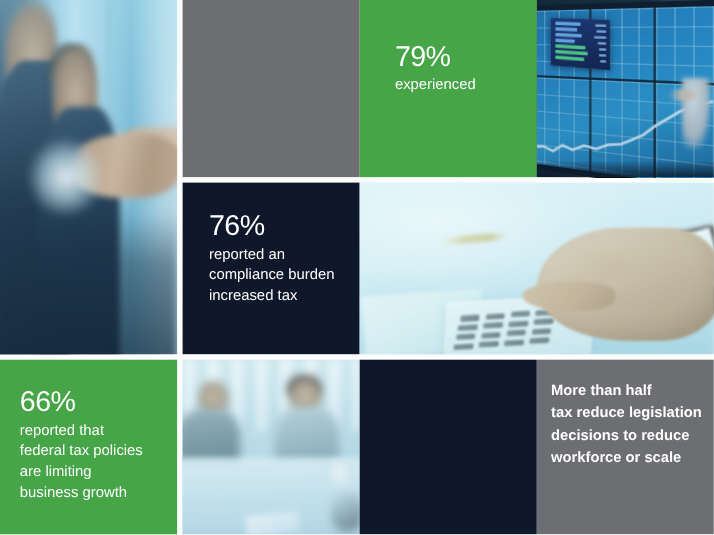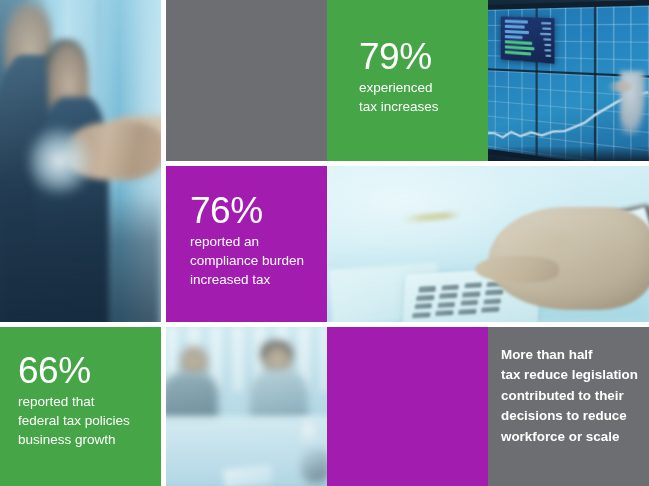"79%" .stat-number { font-size: 37px -> 26px }
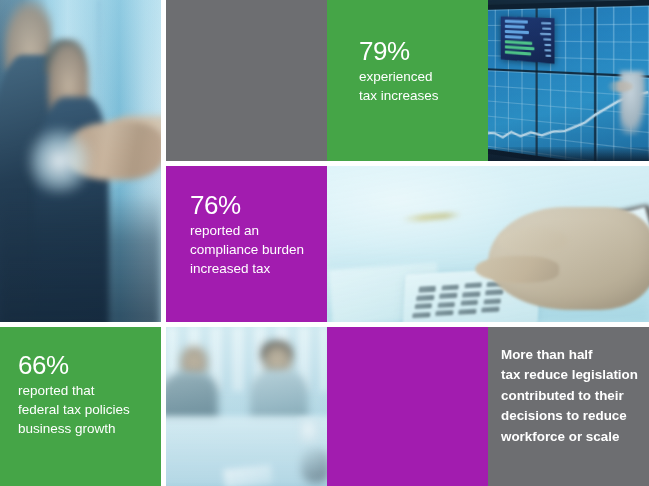"tax increases" span.ln { html: <span>tax increases</span> -> none }
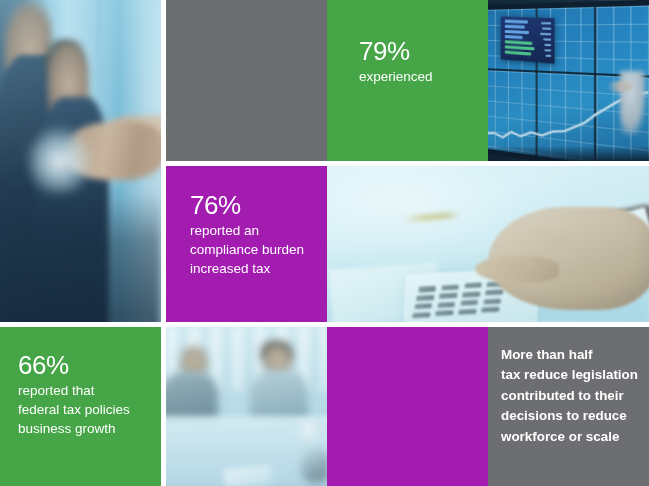"76%" .tile-blue { background: #a21caf -> #0f172a }
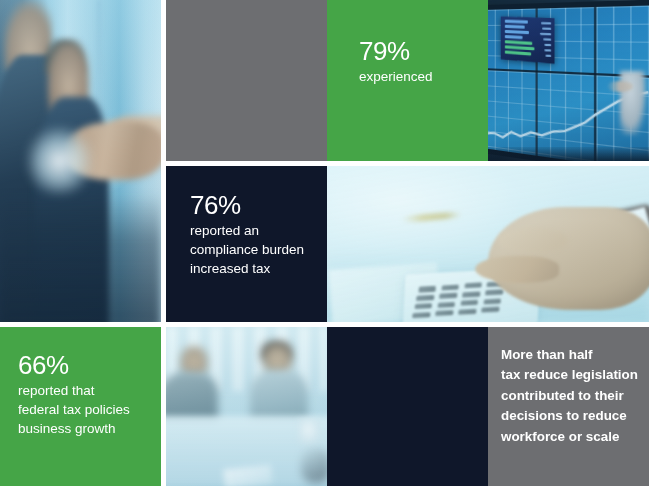"contributed to their" span.ln { html: <span>contributed to their</span> -> none }
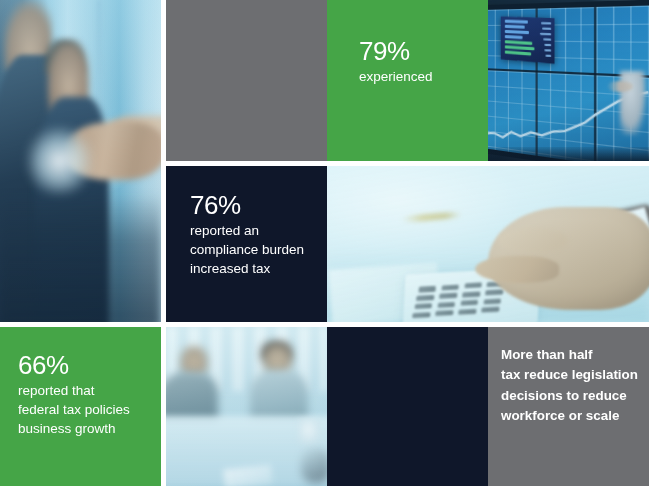"are limiting" span.ln { html: none -> <span>are limiting</span> }
